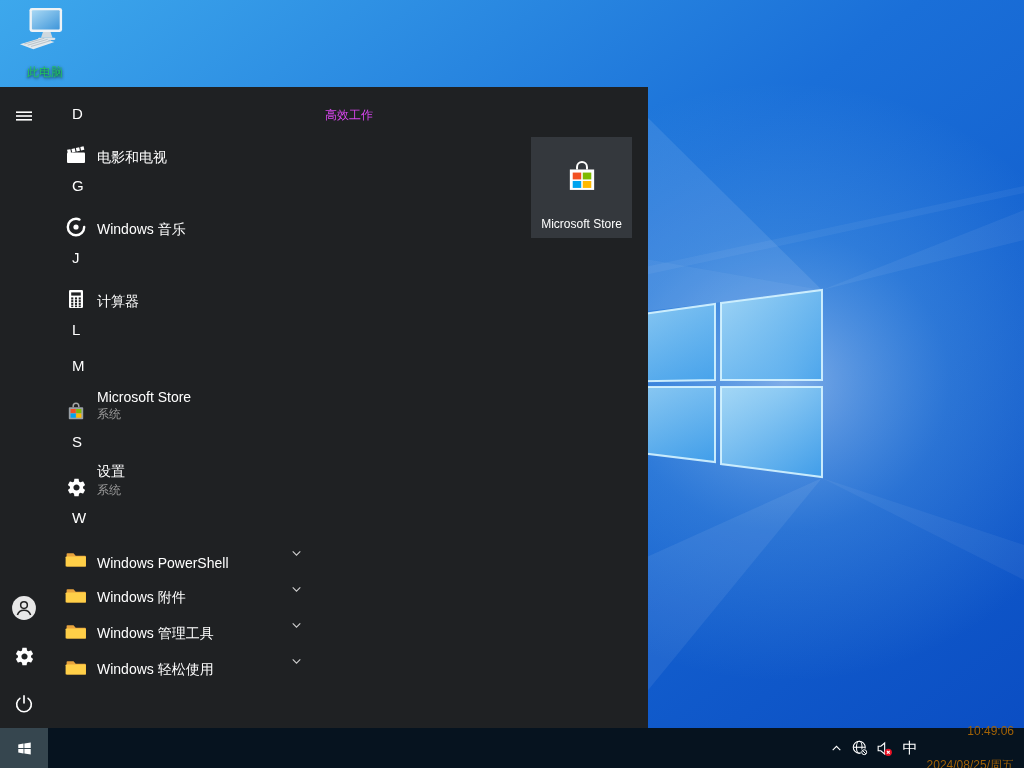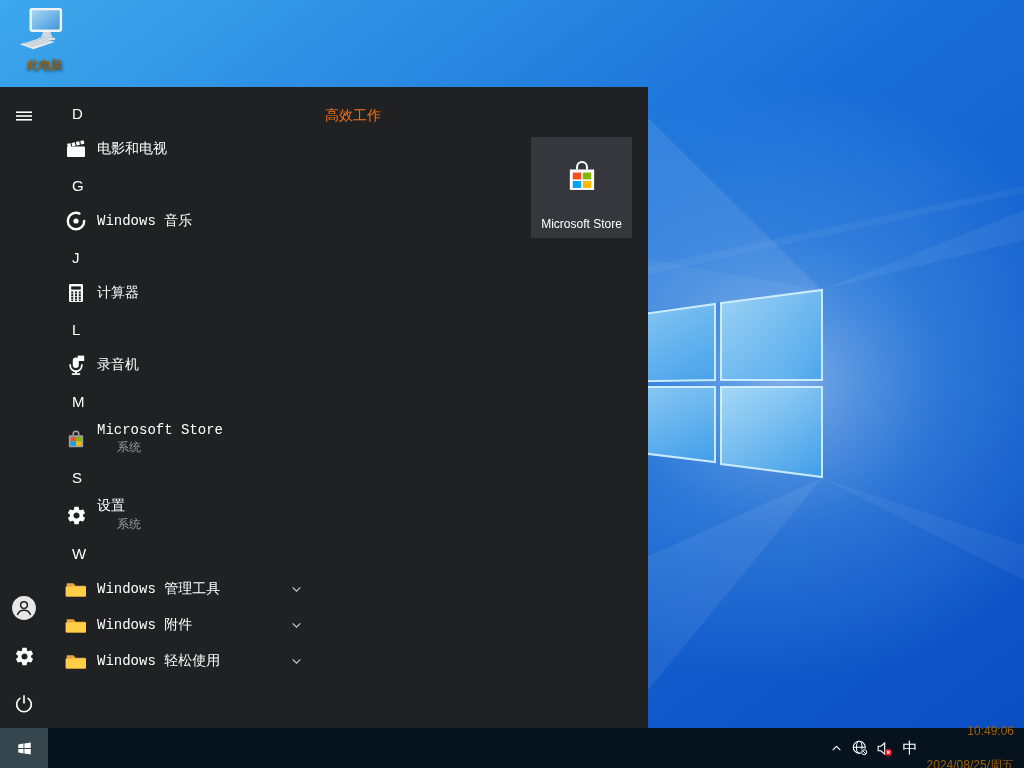"此电脑" .di-label { color: #a16207 -> #22c55e; margin-top: 5px -> 12px }
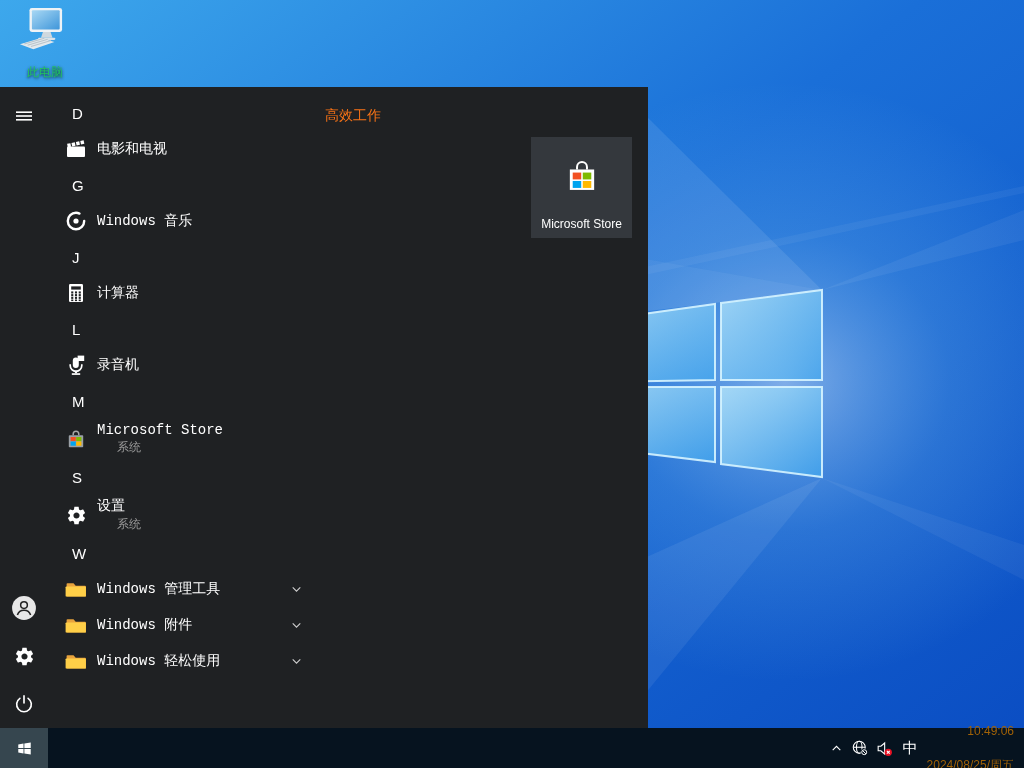"高效工作" .group-title { color: #f97316 -> #d946ef; font-size: 14px -> 12px }
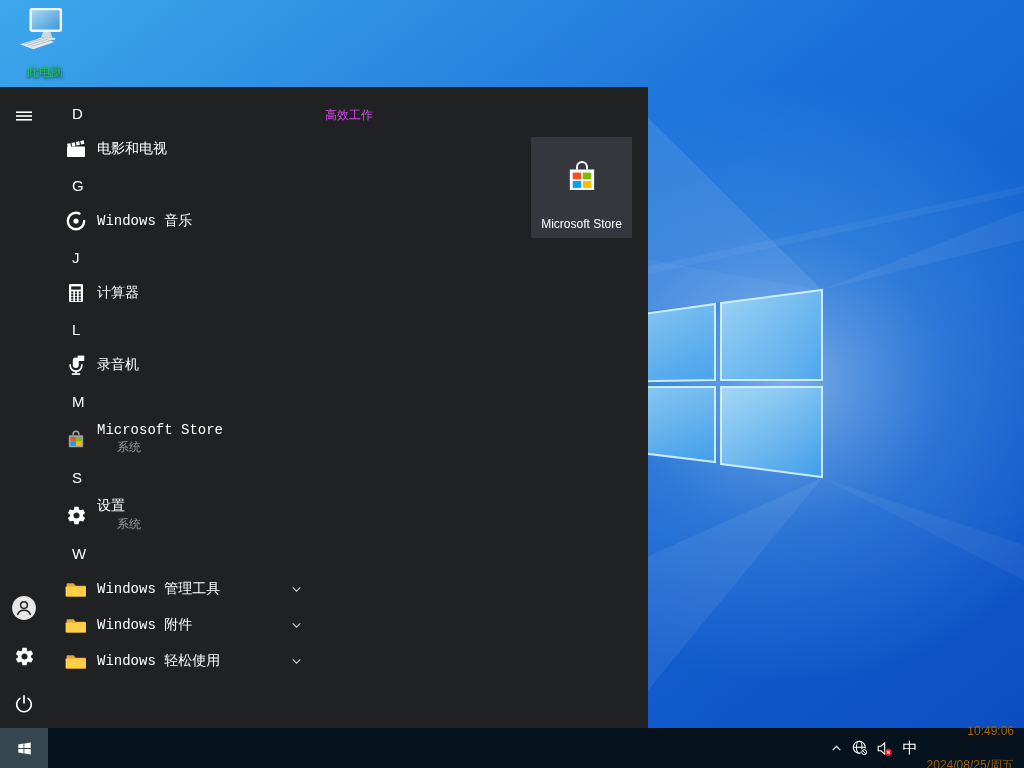"电影和电视" .app-row { align-items: center -> flex-end; font-family: Liberation Mono, monospace -> none }
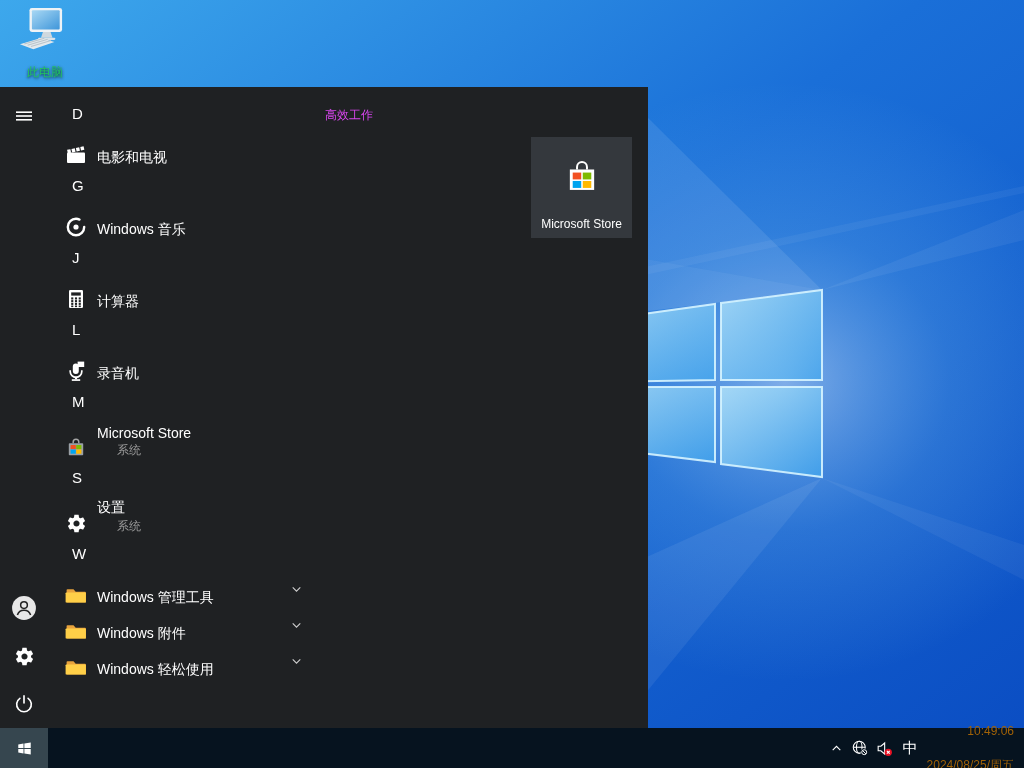"录音机" div.app-row { html: <div> <span> <svg> <g> <rect></rect> <rect></rect> <rect></rect> <rect></rect> </g> <path></path> </svg> </span> <span> <span>录音机</span> </span> </div> -> none }
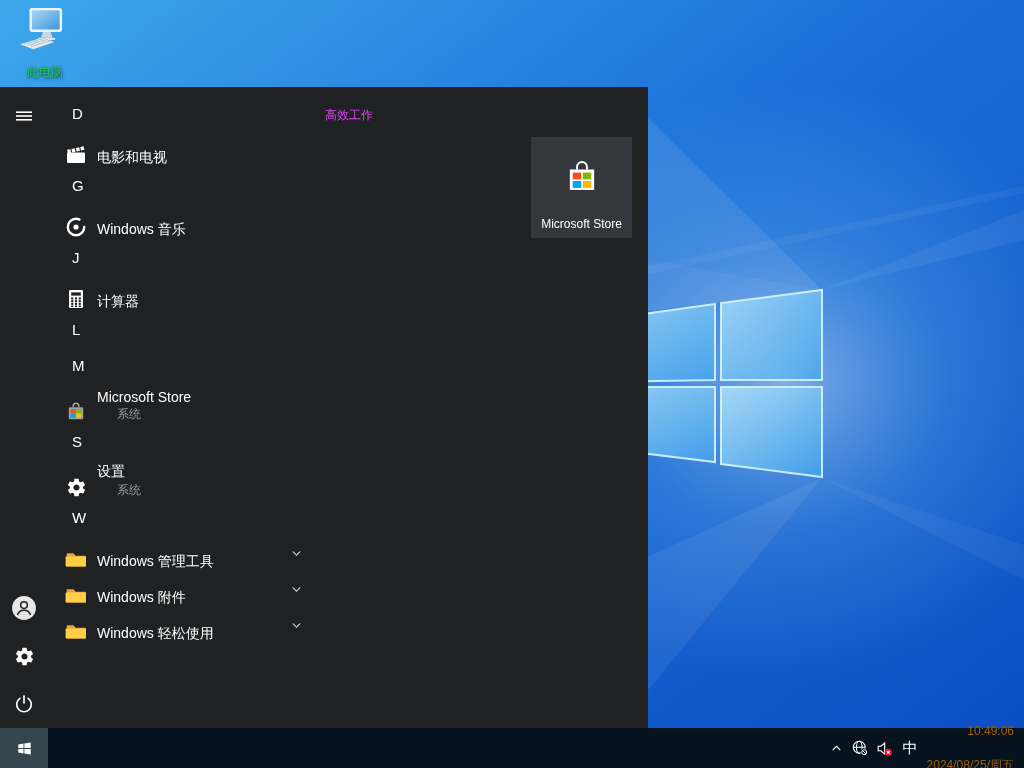"系统" .app-sub { margin-left: 20px -> none }
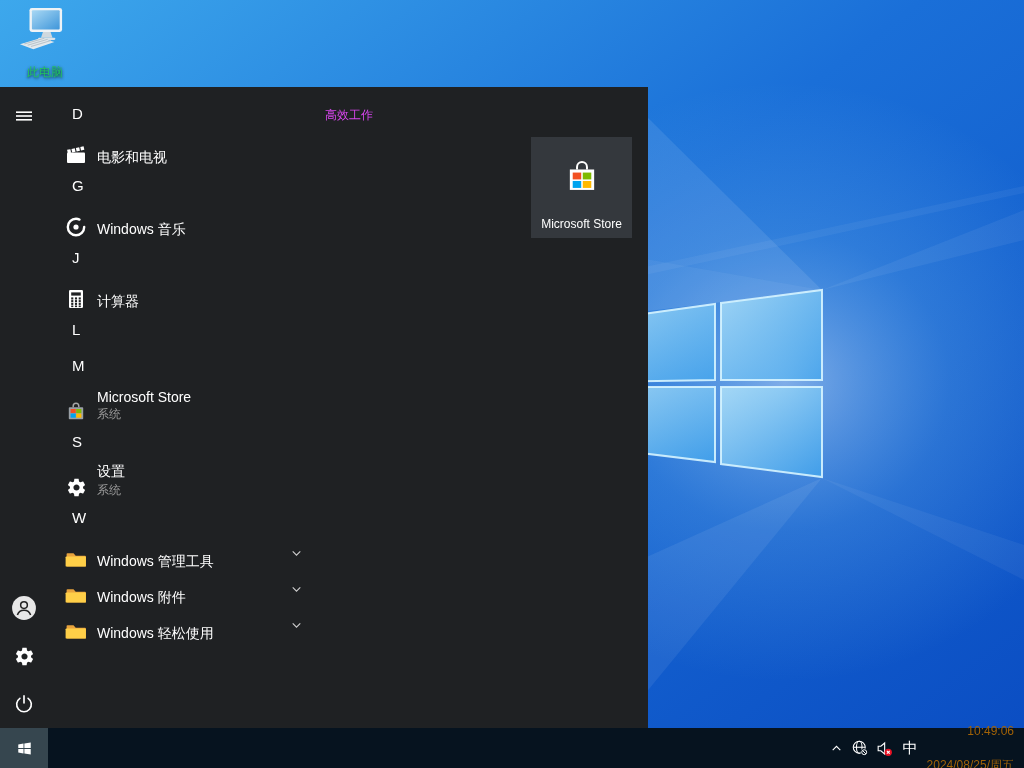"Windows PowerShell" div.app-row { html: none -> <div> <span> <svg> <path></path> <rect></rect> </svg> </span> <span> <span>Windows PowerShell</span> </span> <span> <svg> <path></path> </svg> </span> </div> }
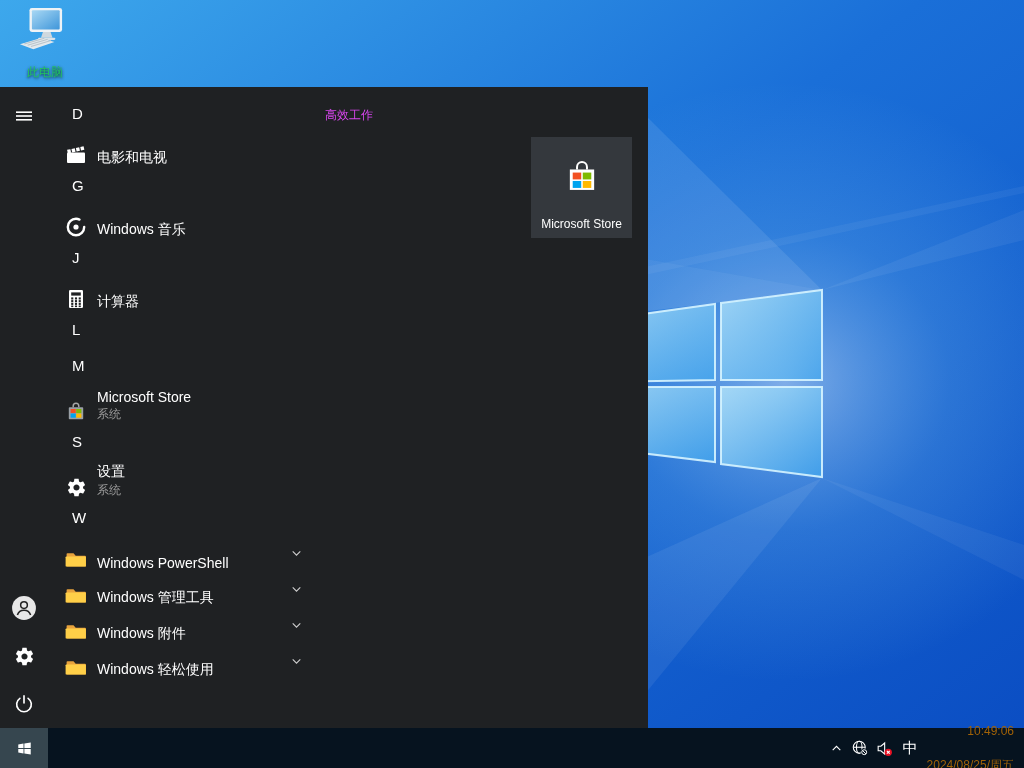"Windows 管理工具" div.app-row { order: before "Windows 附件" -> after "Windows 附件" }
